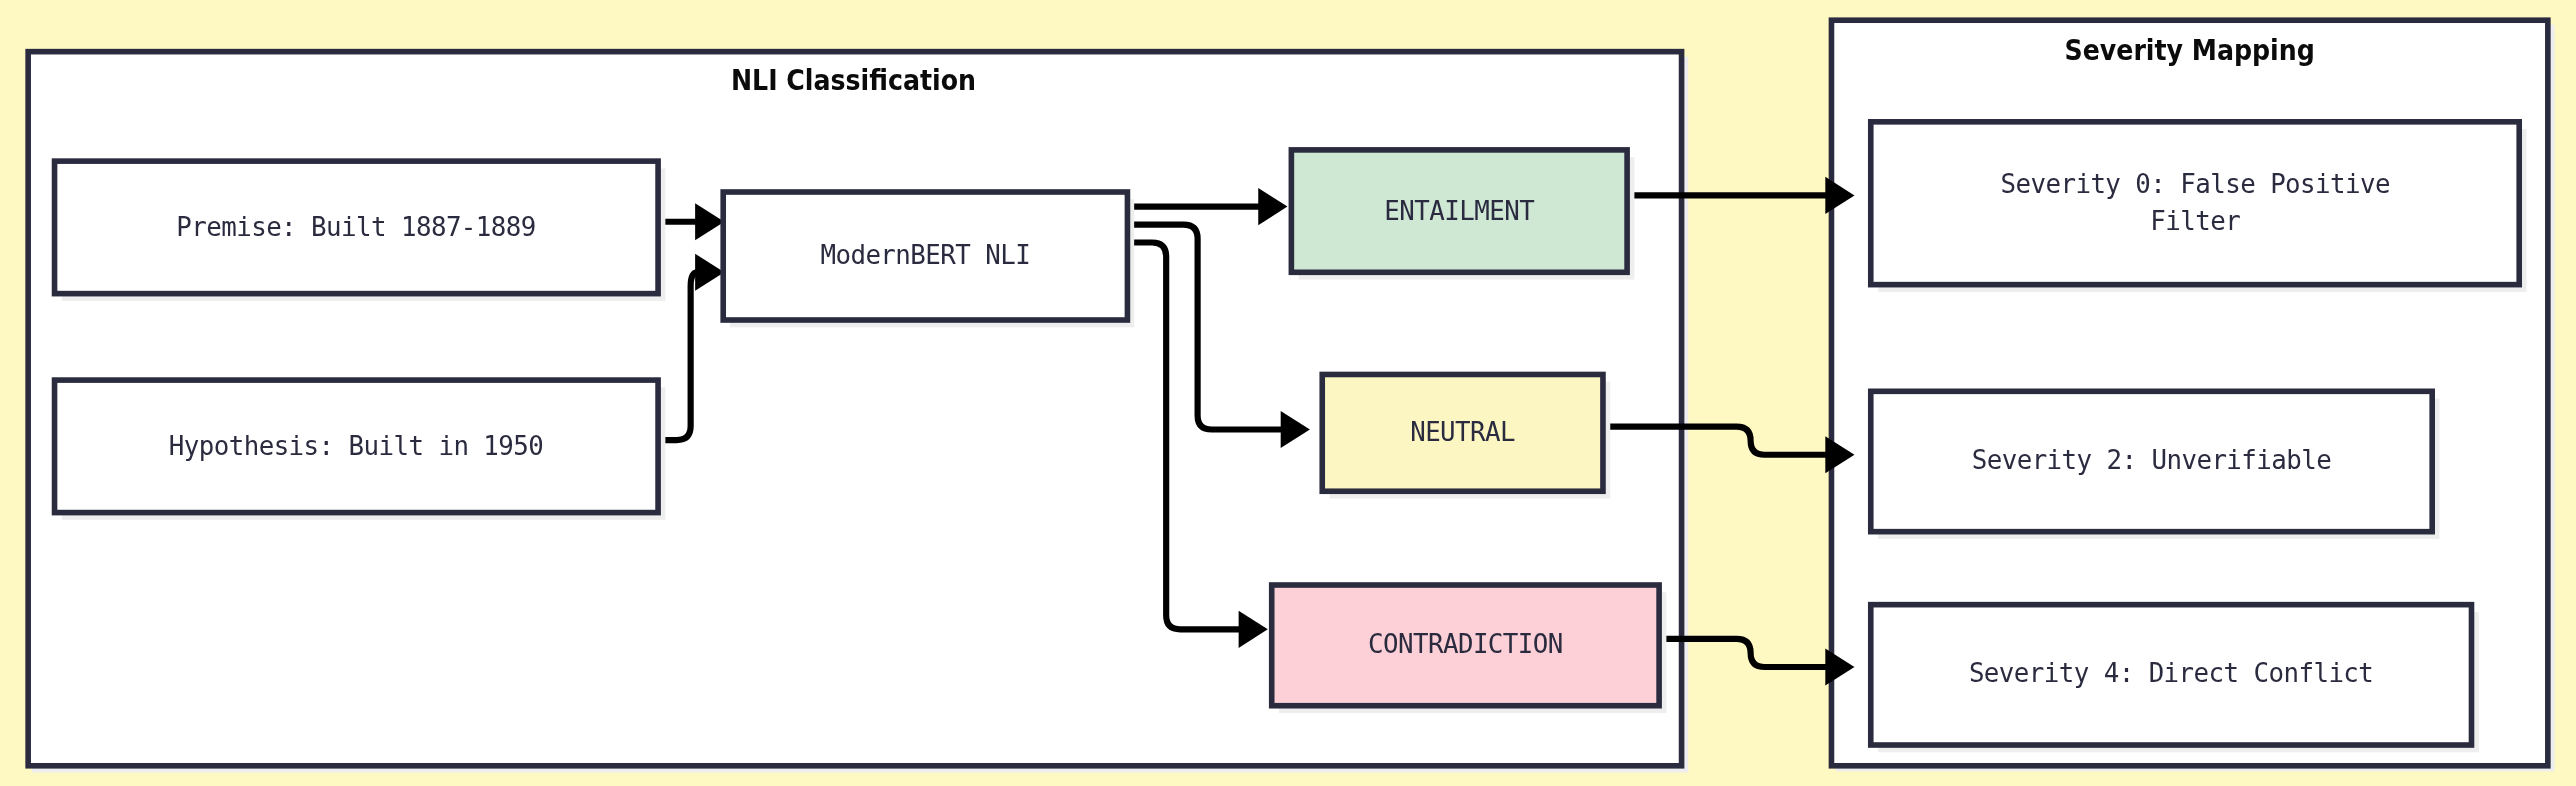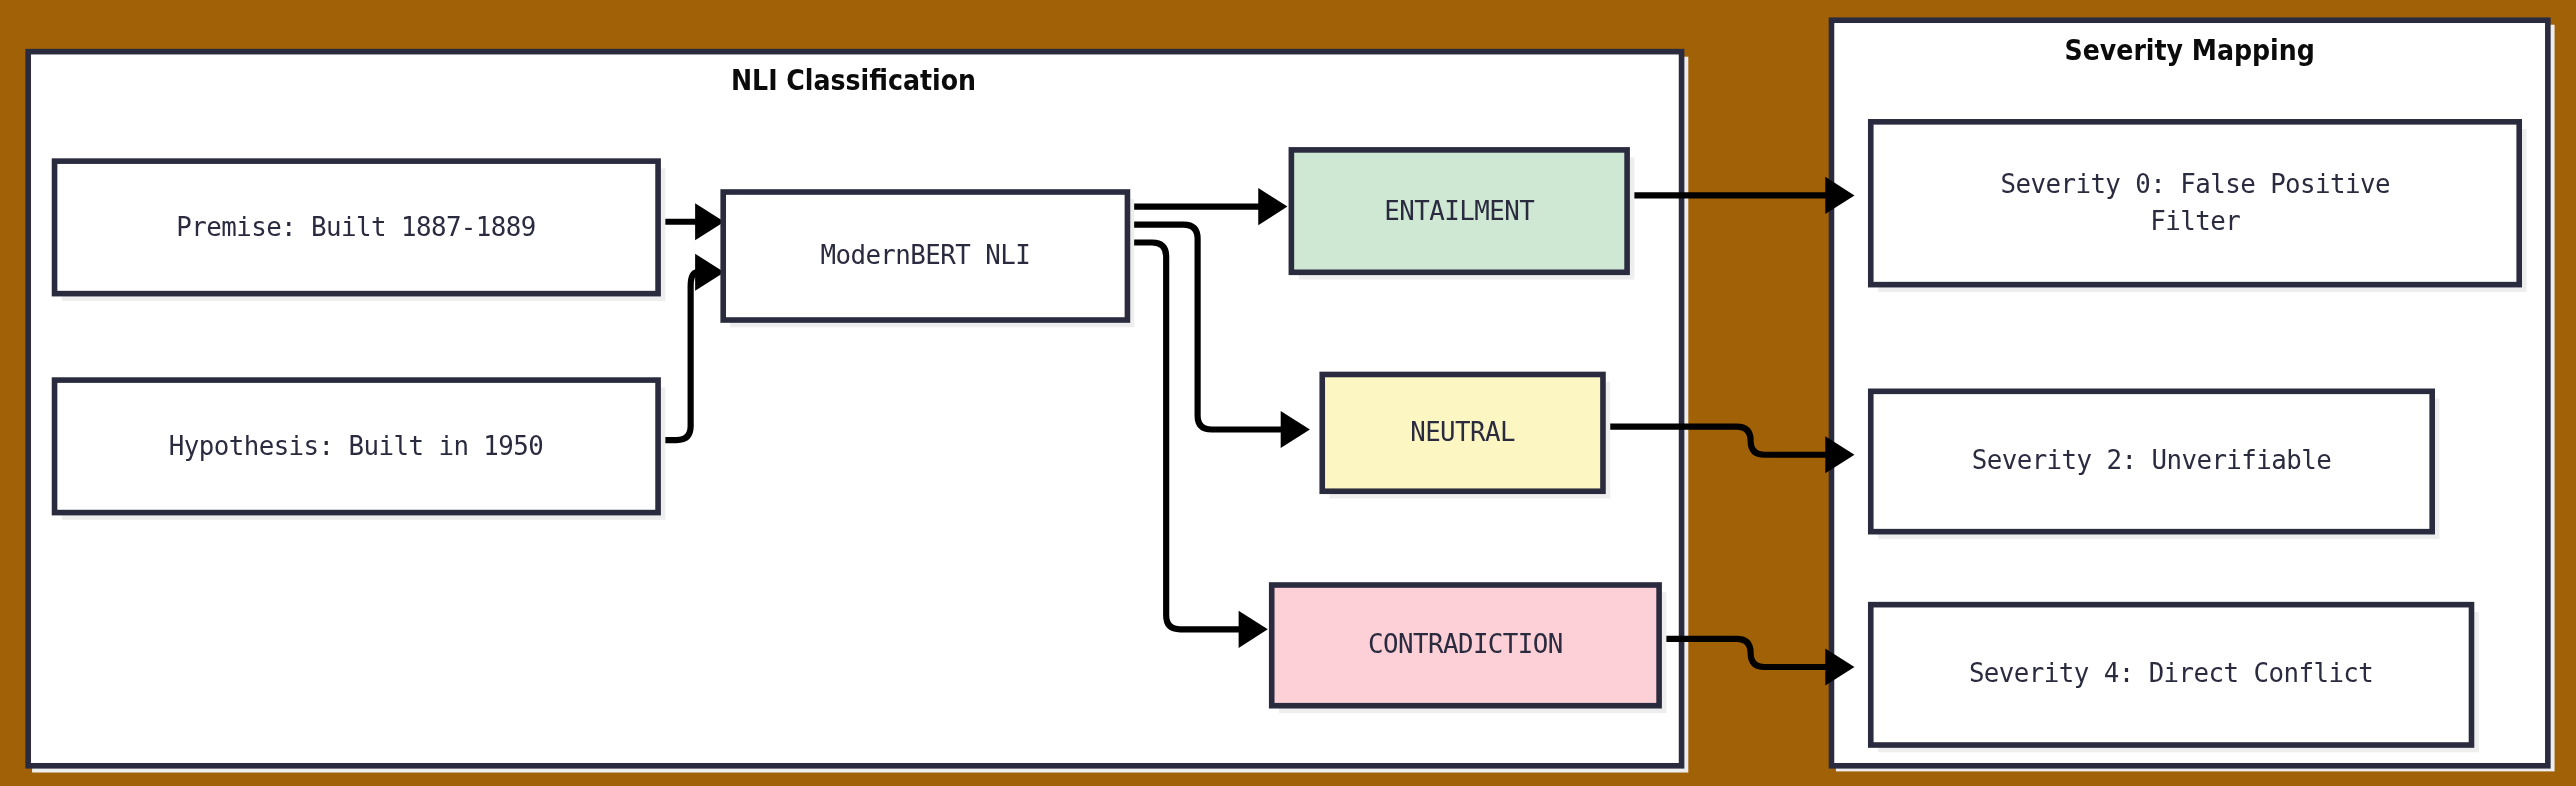"NLI Classification" #stage { background: #a16207 -> #fef9c3 }
